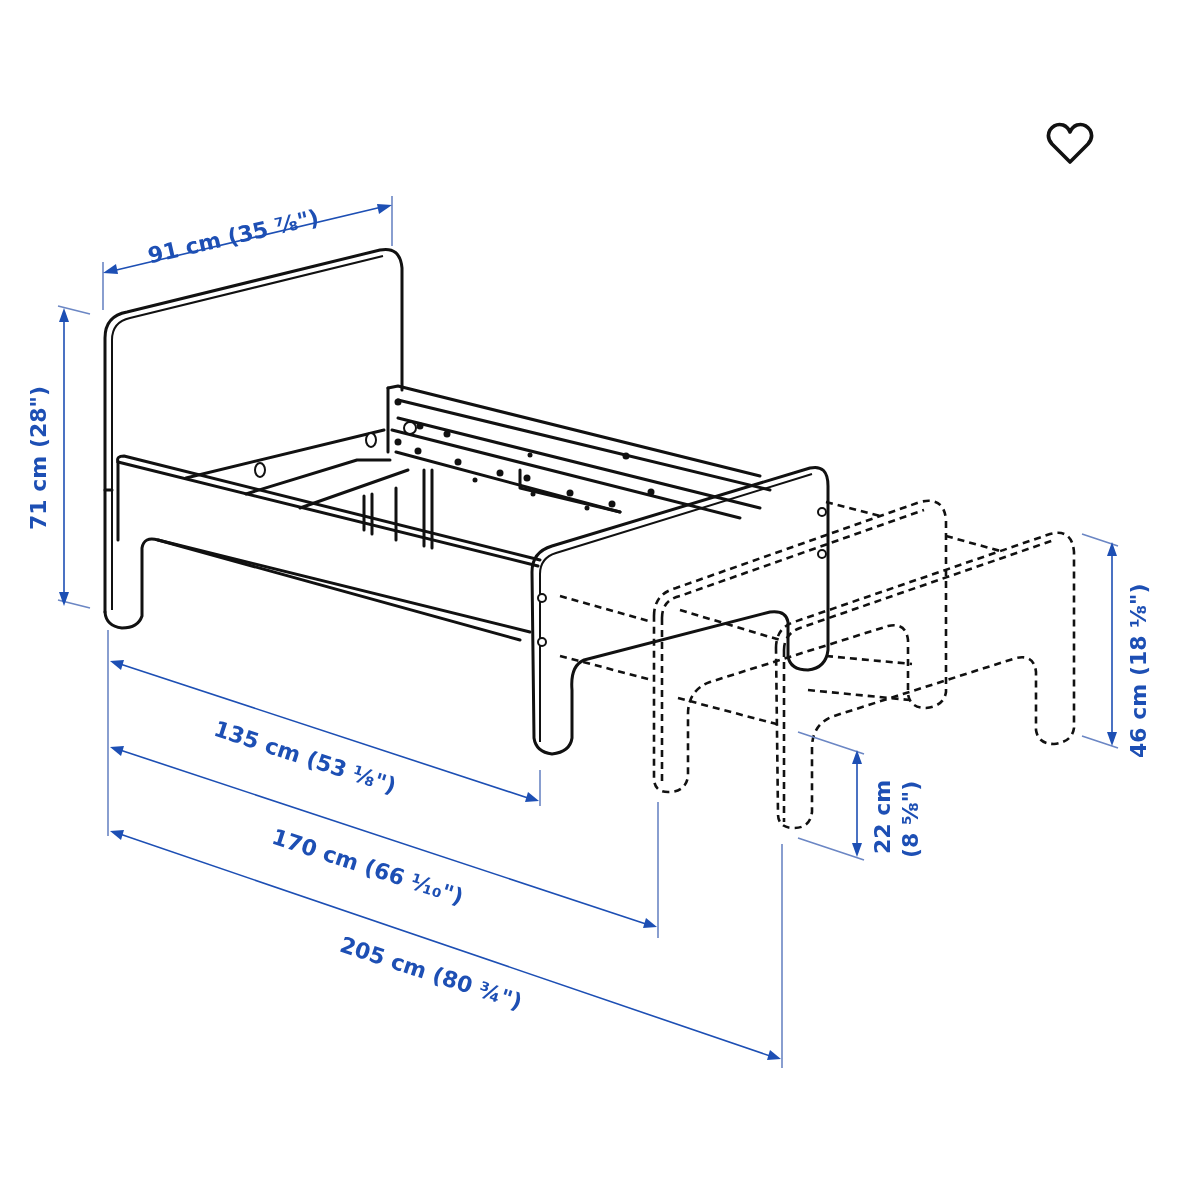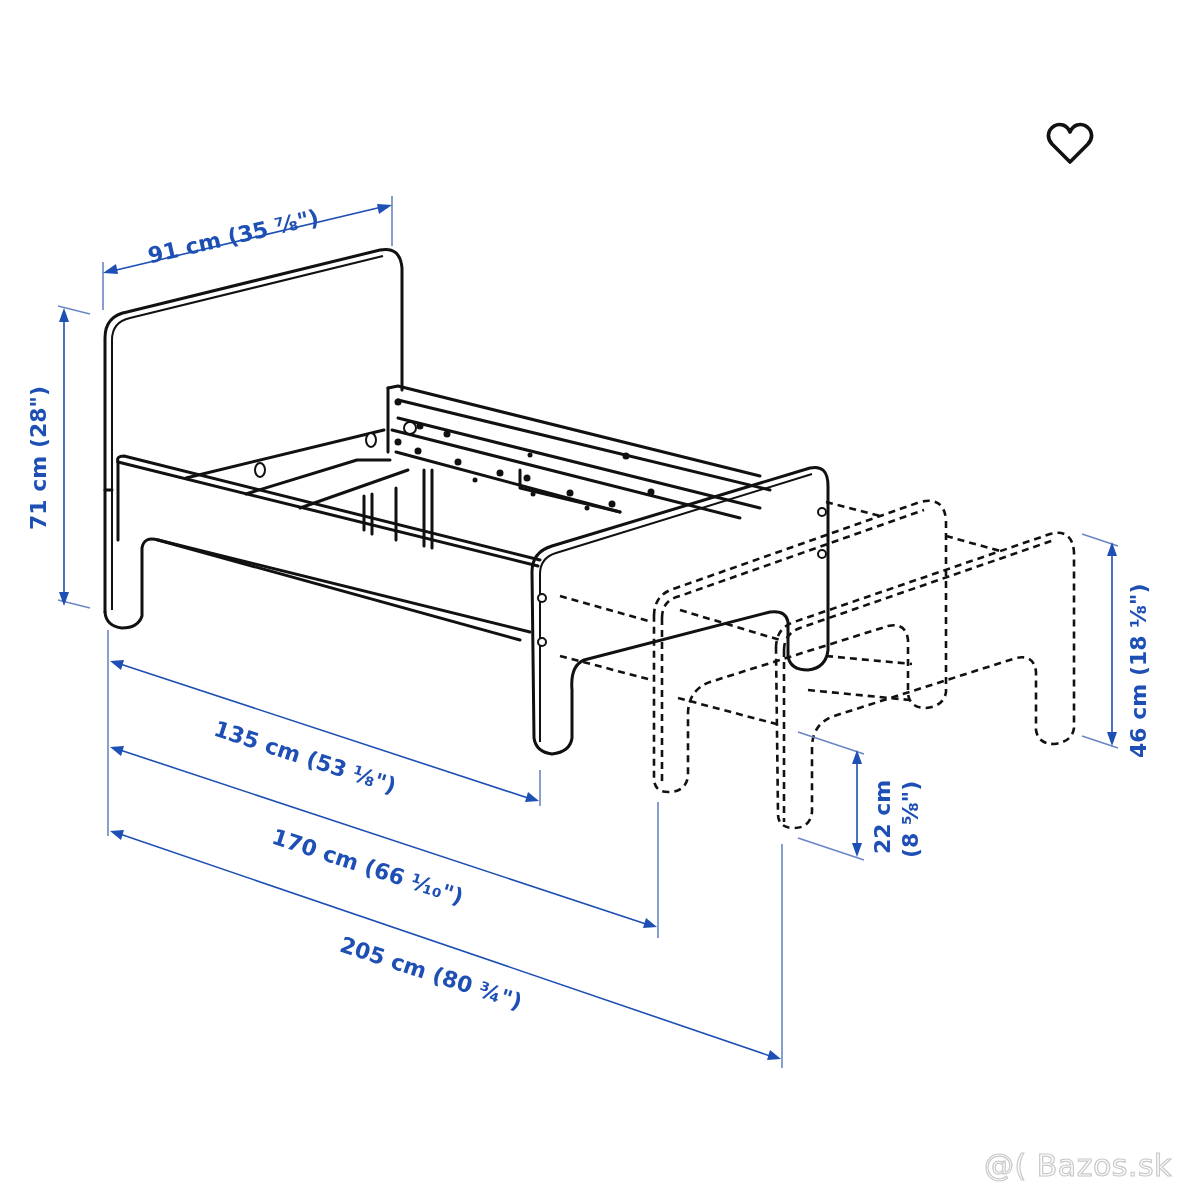"@( Bazos.sk" div.watermark { html: <div>@( Bazos.sk</div> -> none }
